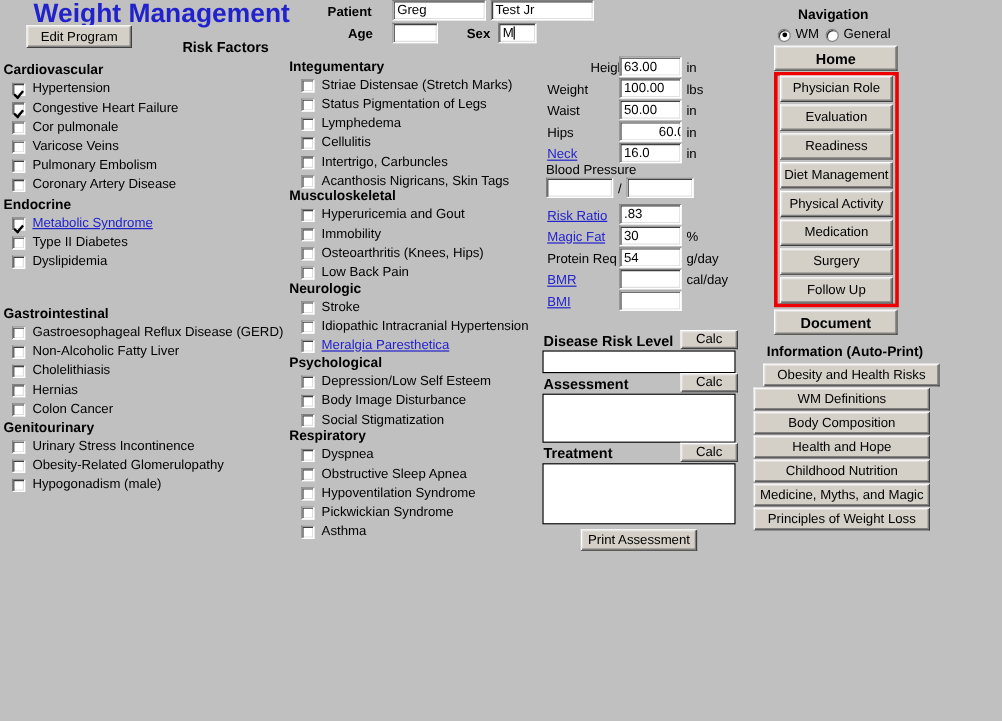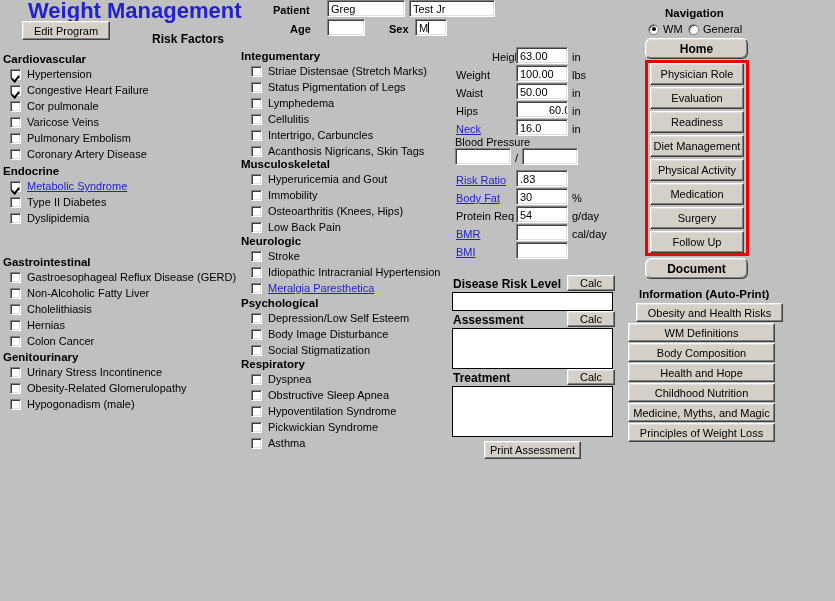"Home" .btn.bold { border-radius: 6px -> none }
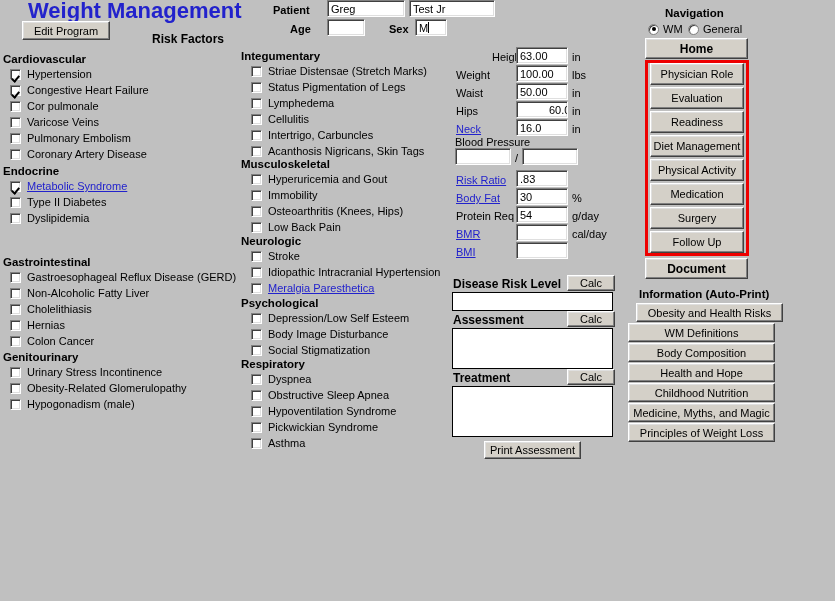"Body Fat" div.lbl { text: Body -> Magic }
